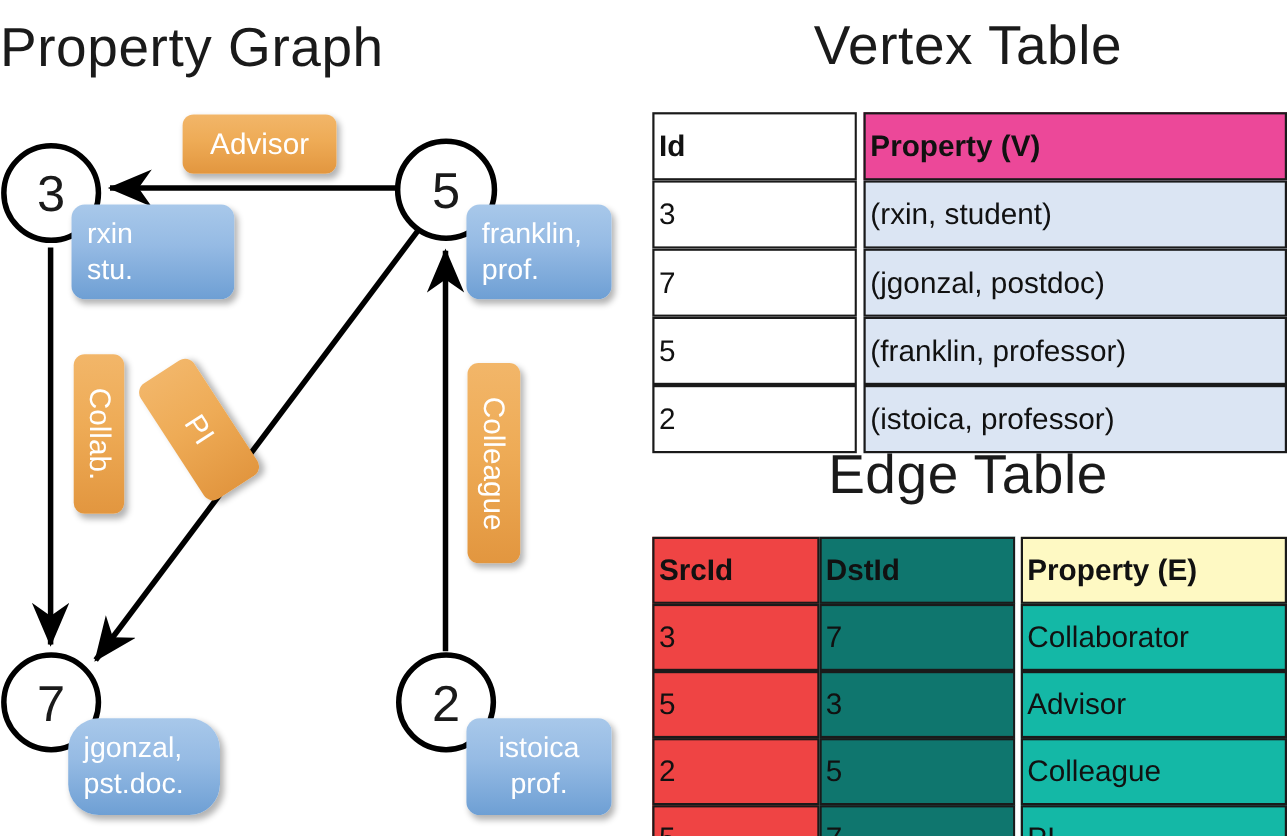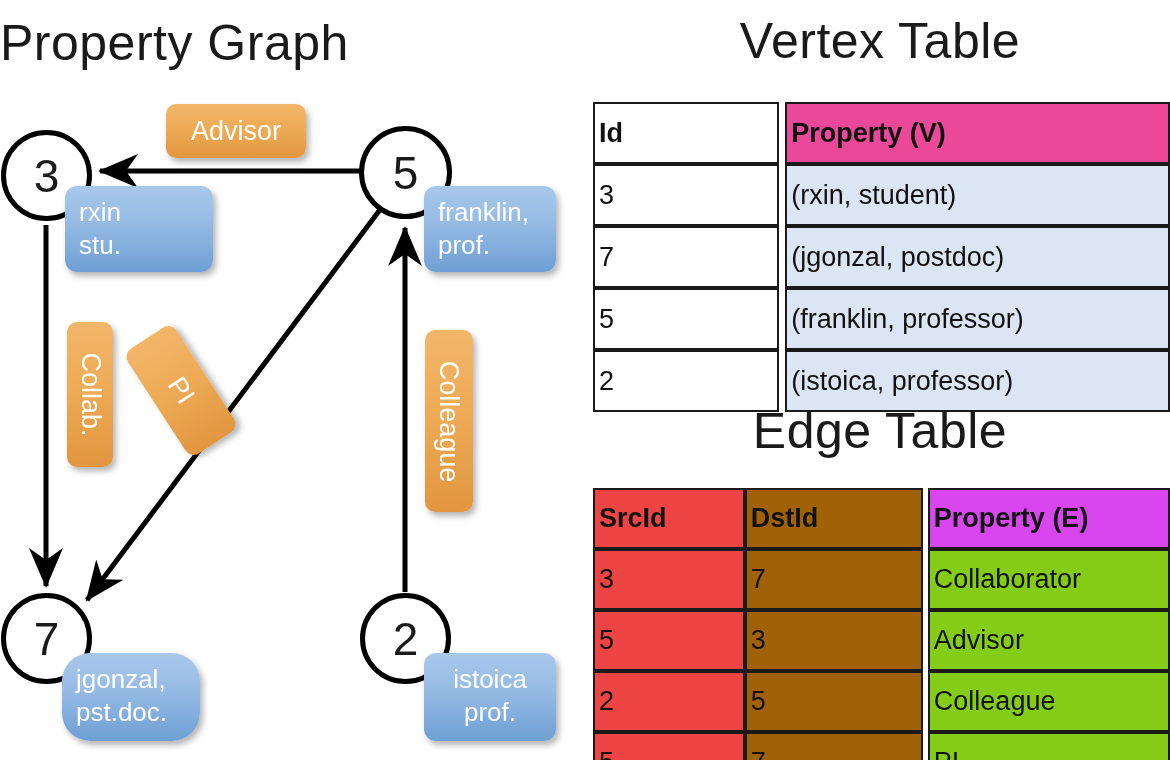"DstId" #edge-table .c-dst { background: #a16207 -> #0f766e }
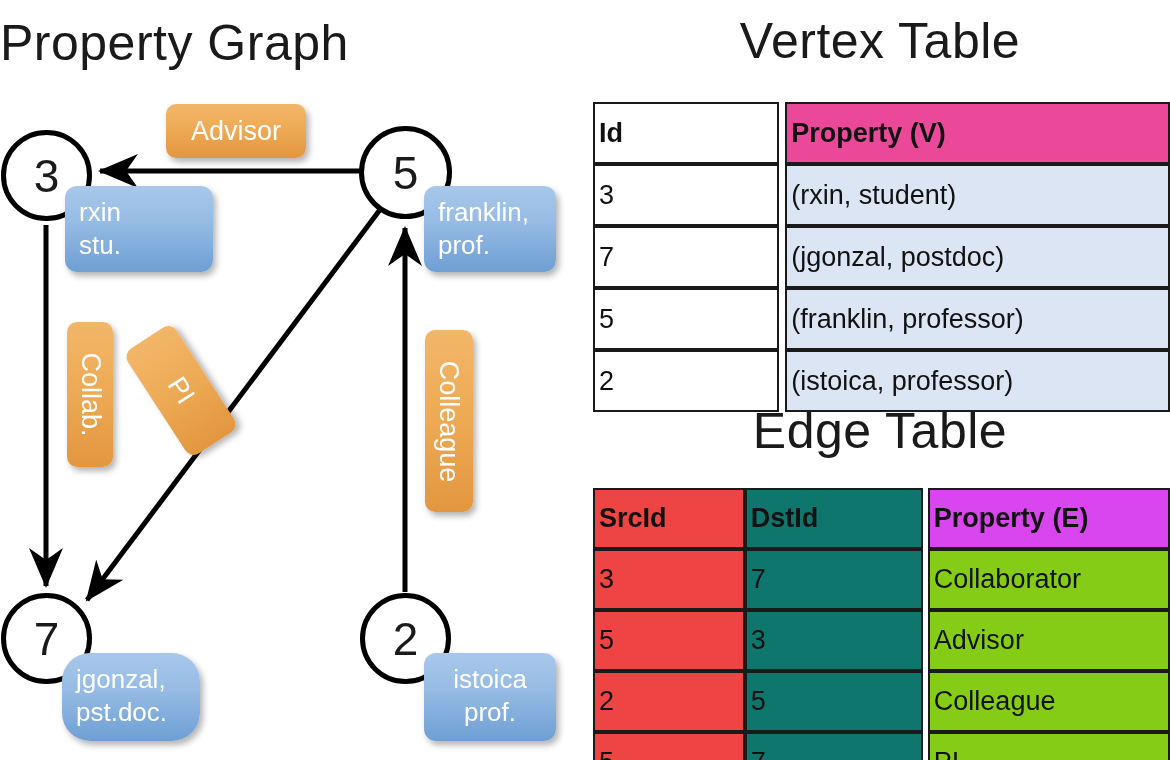"Property (E)" #edge-table .hdr-prop { background: #d946ef -> #fef9c3 }
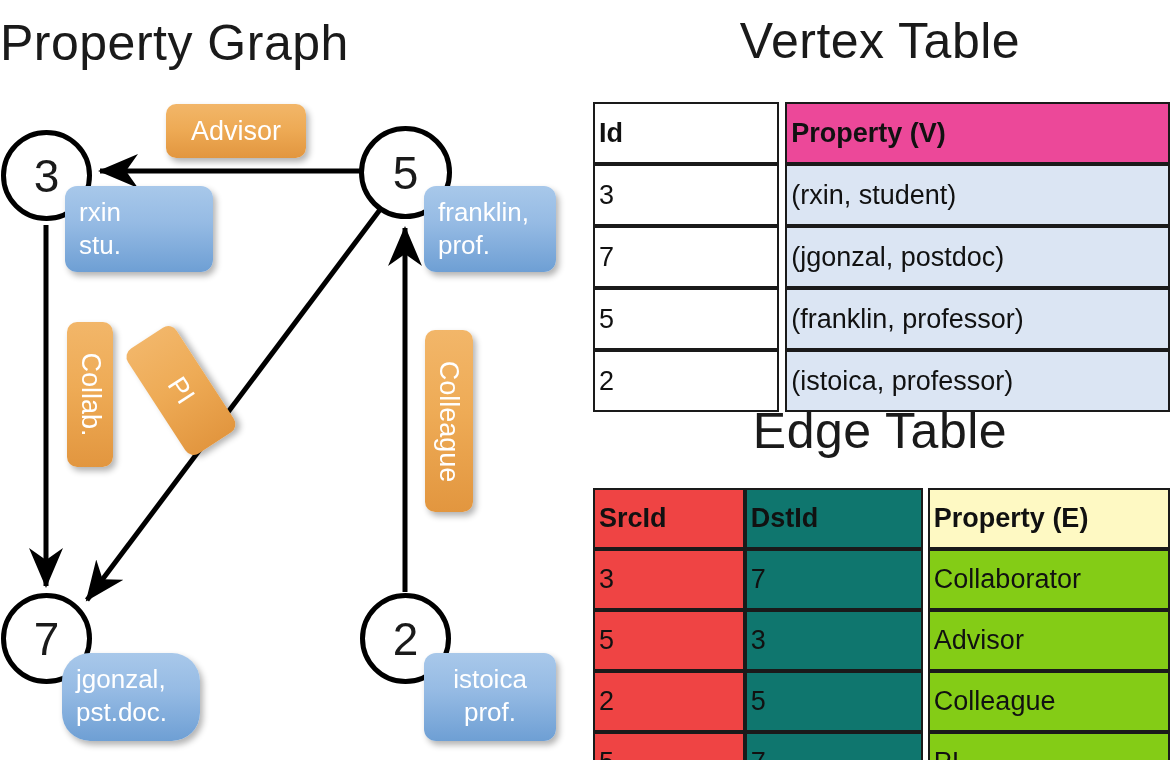"Collaborator" #edge-table .c-prop { background: #84cc16 -> #14b8a6 }
